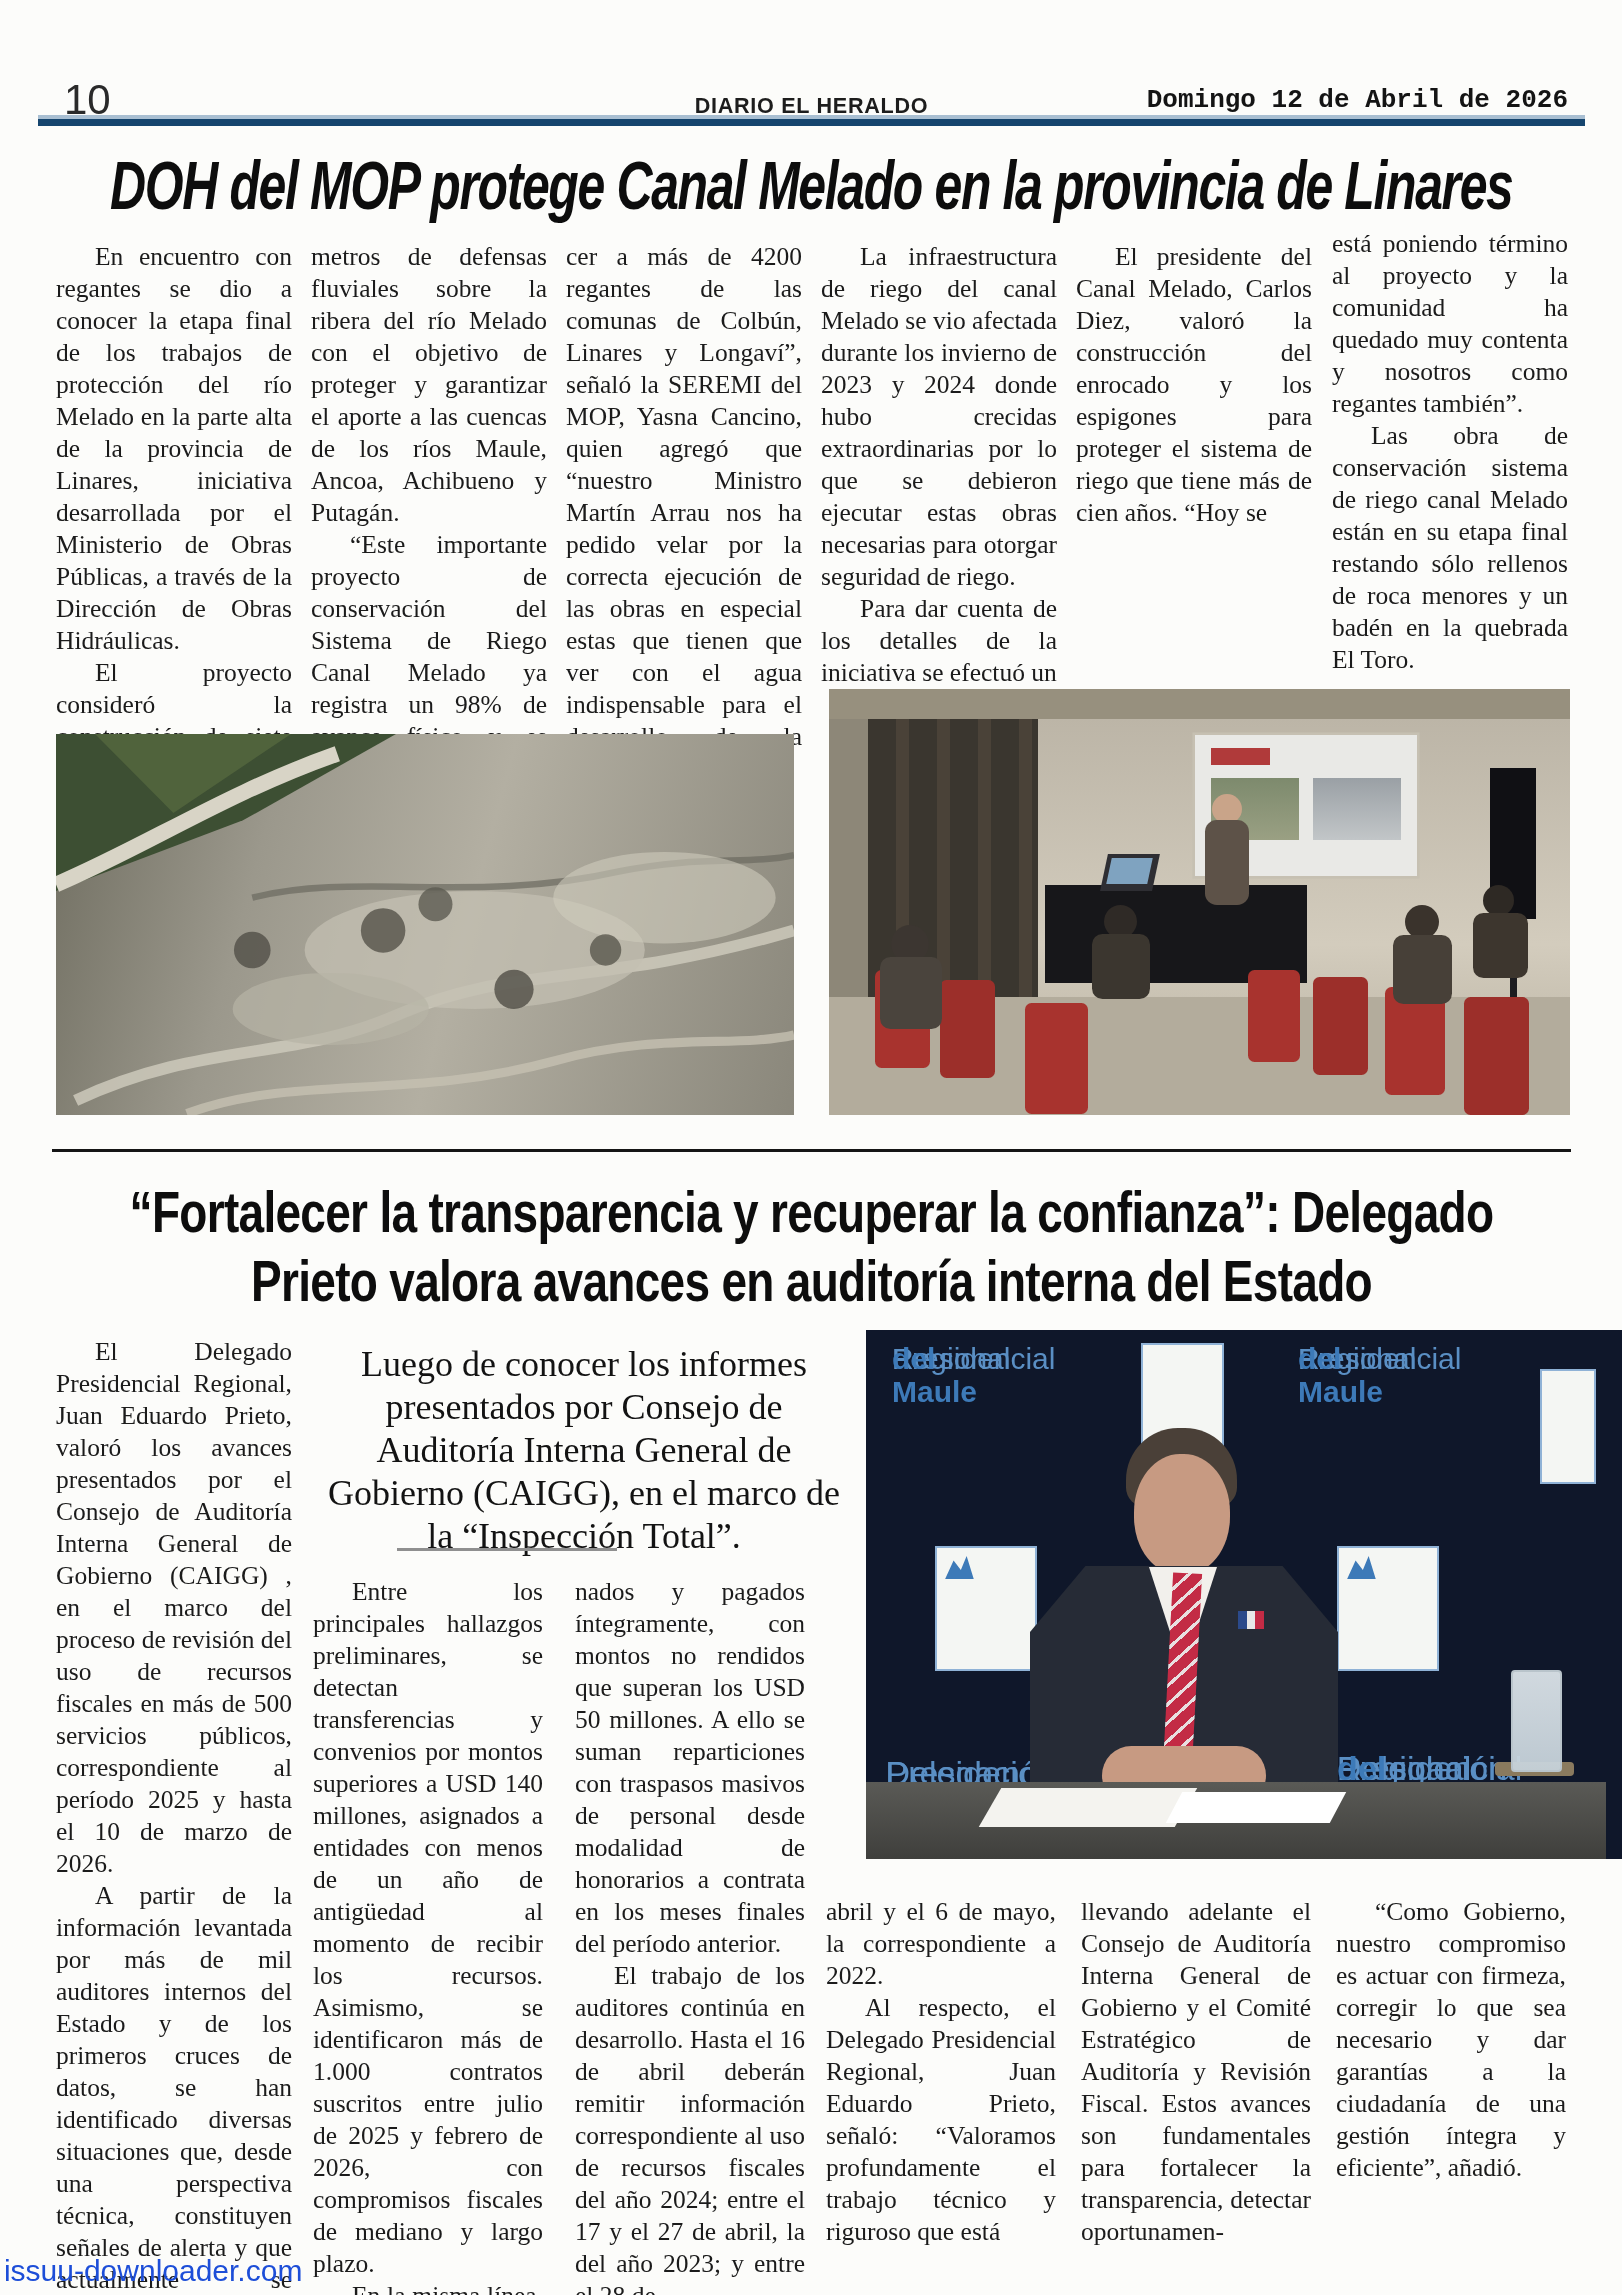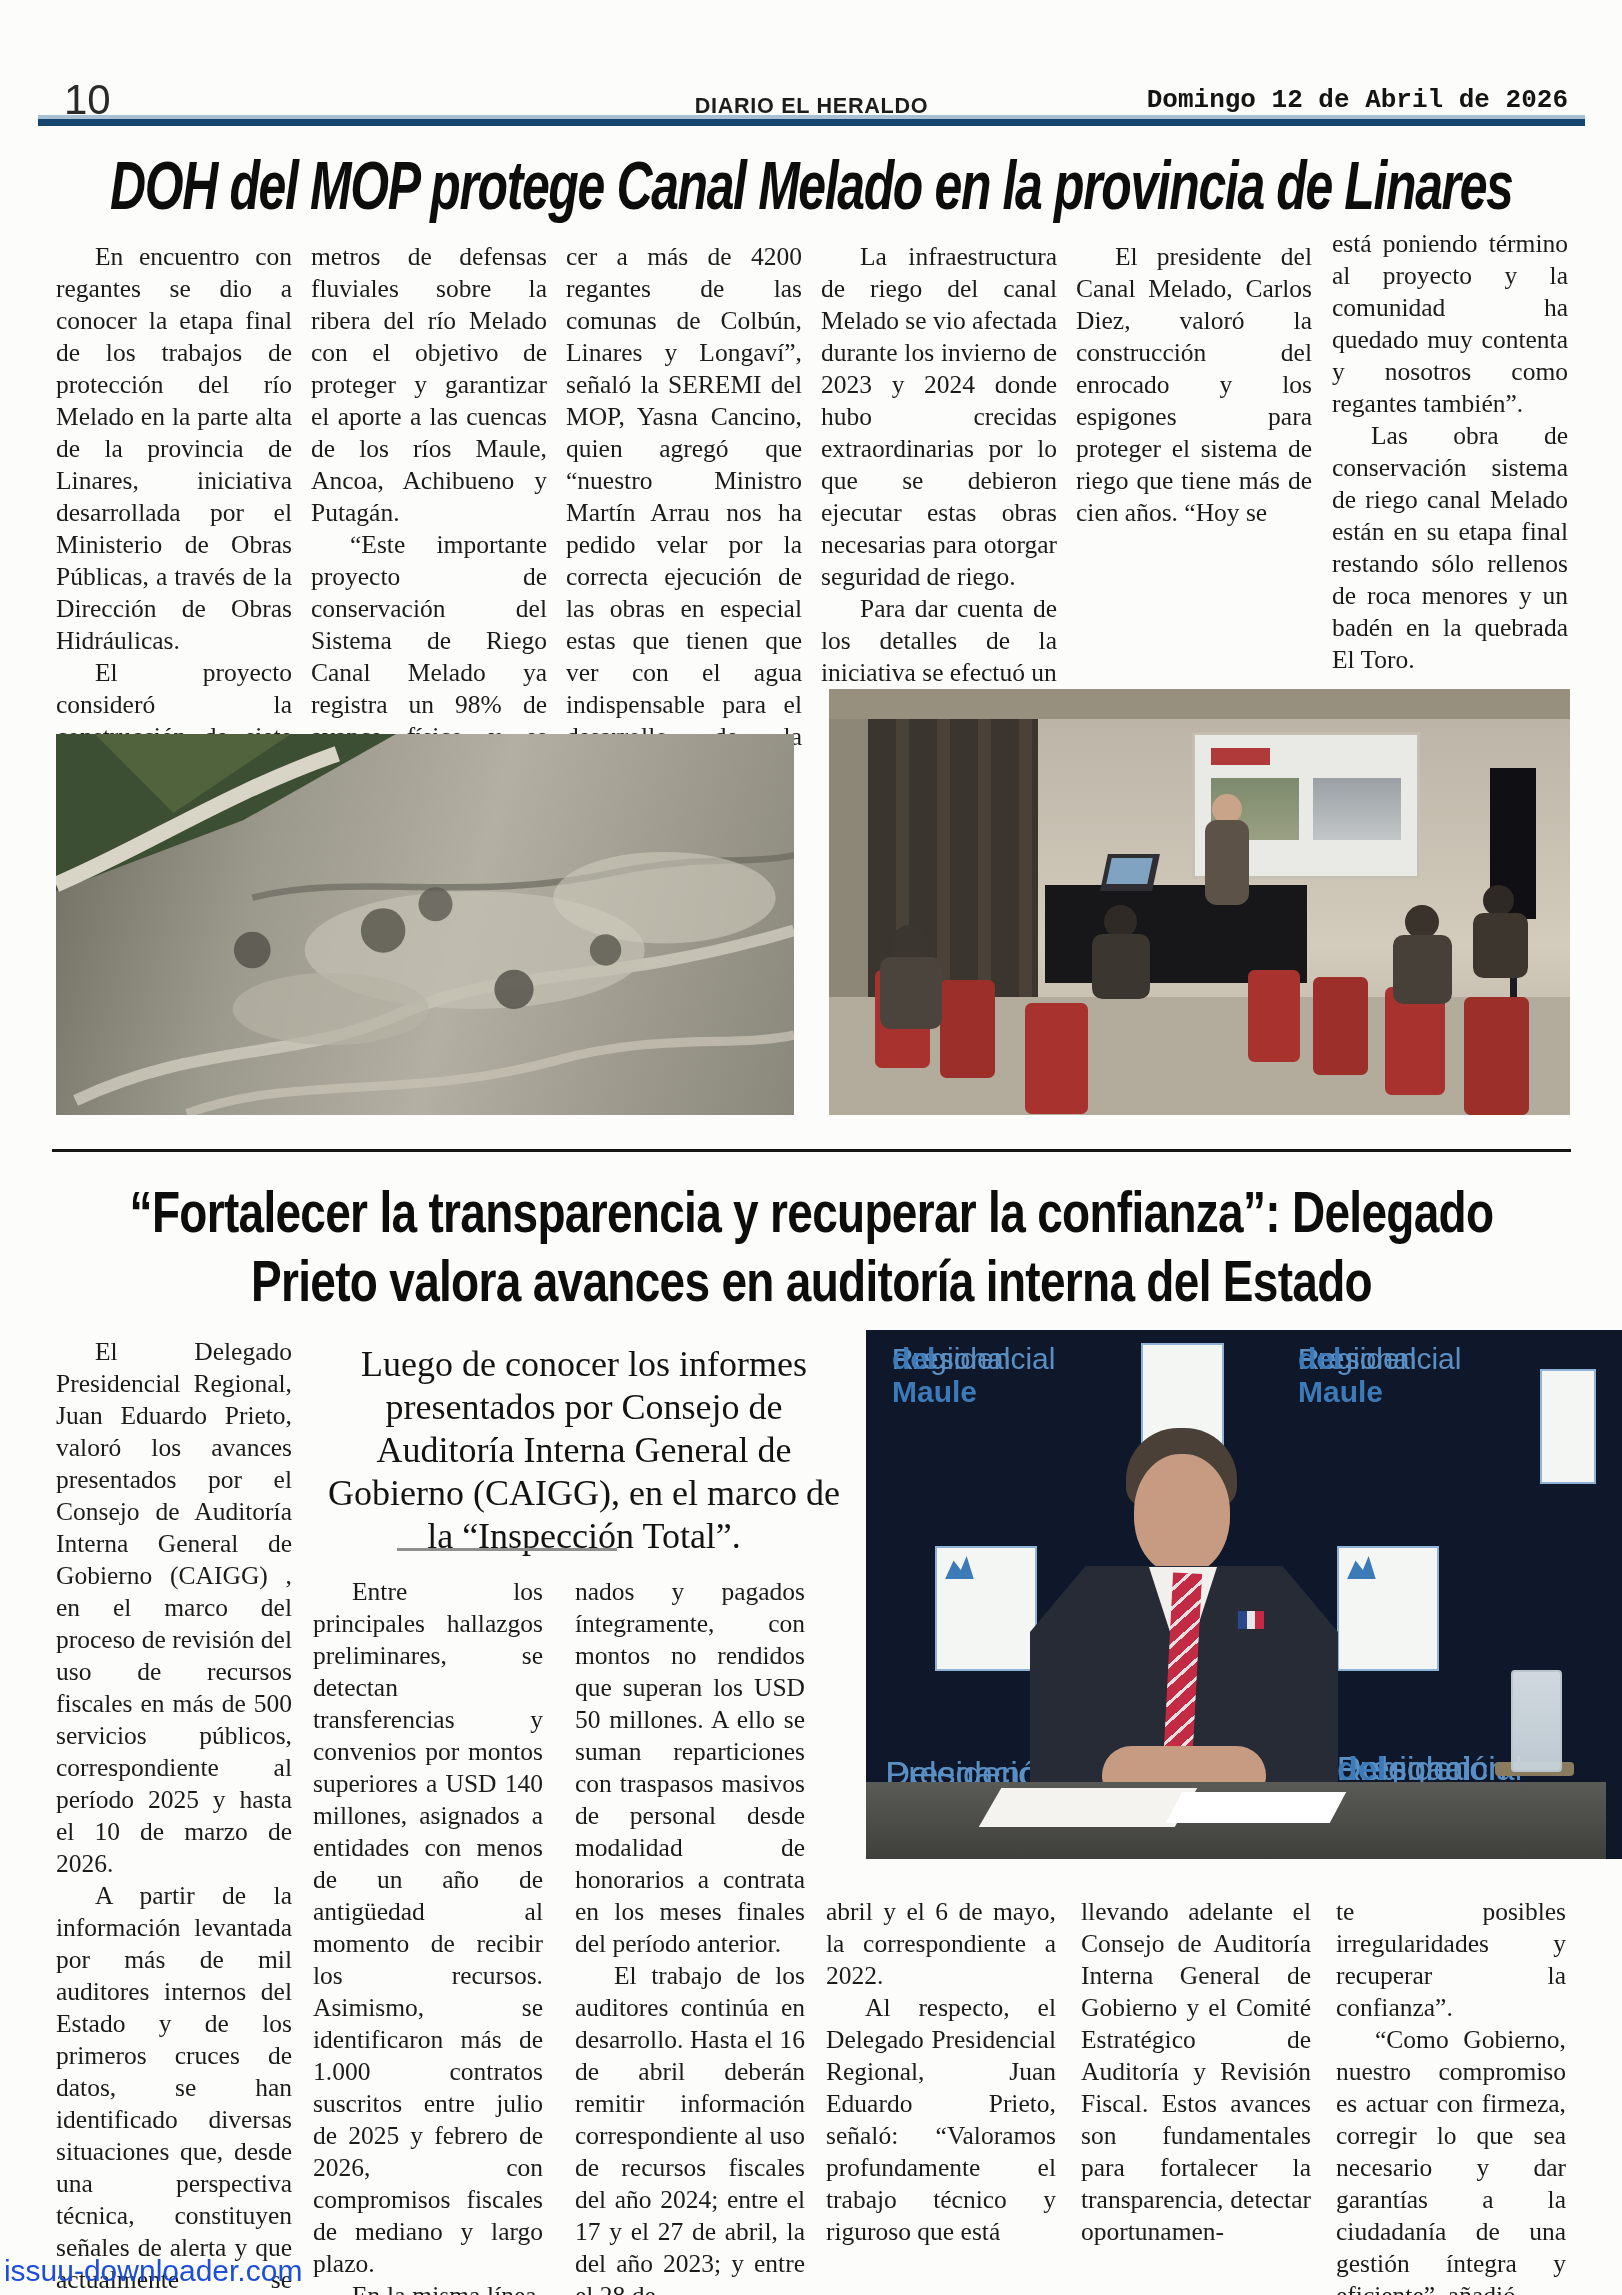"te posibles irregularidades y recuperar" p { html: <p>te posibles irregularidades y recuperar la confianza”.</p> -> none }
